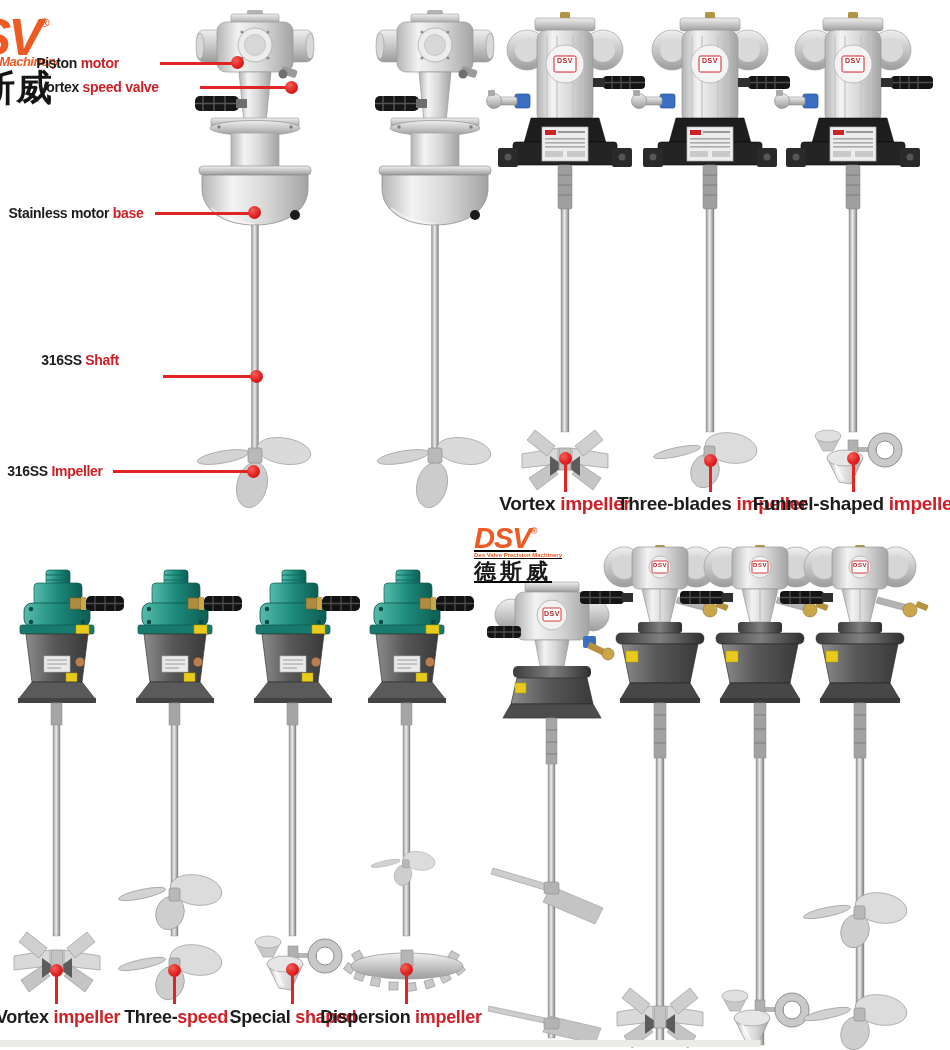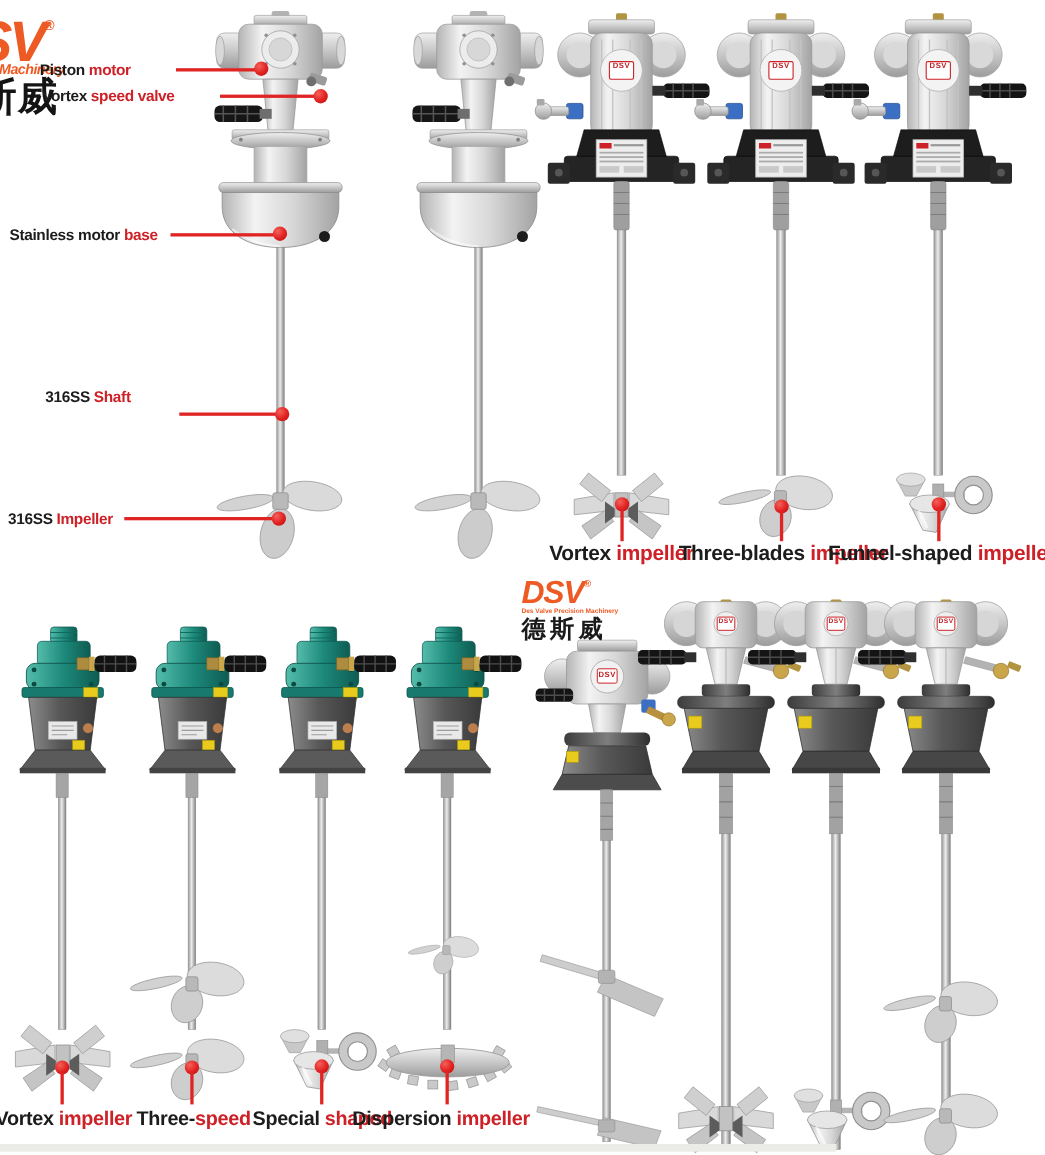"DSV®" .logoC { text-decoration: none -> underline }
